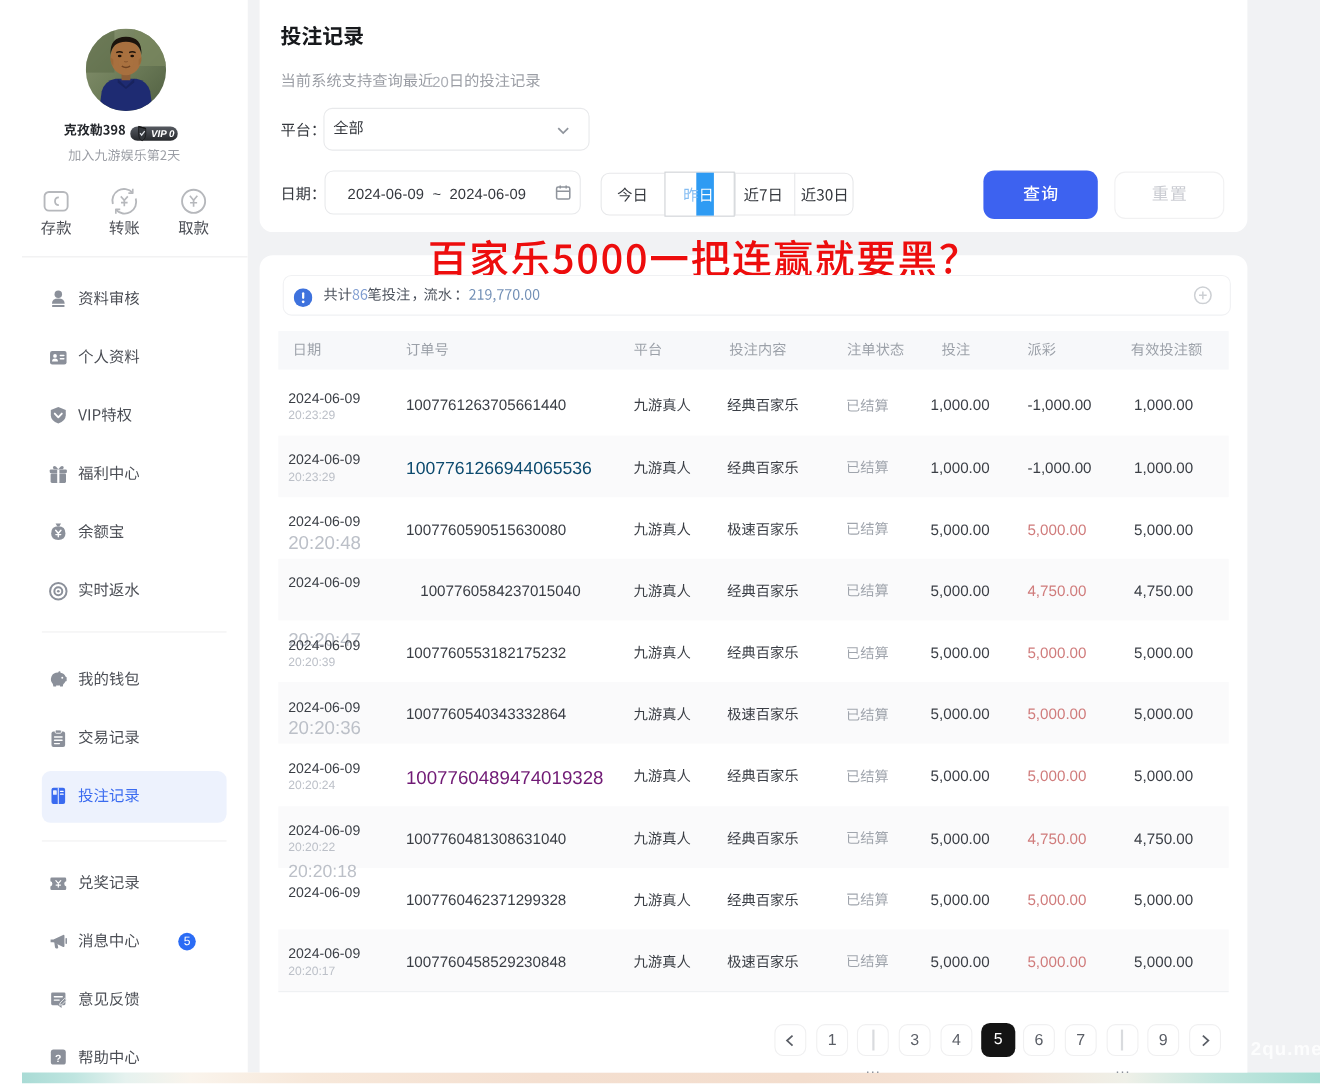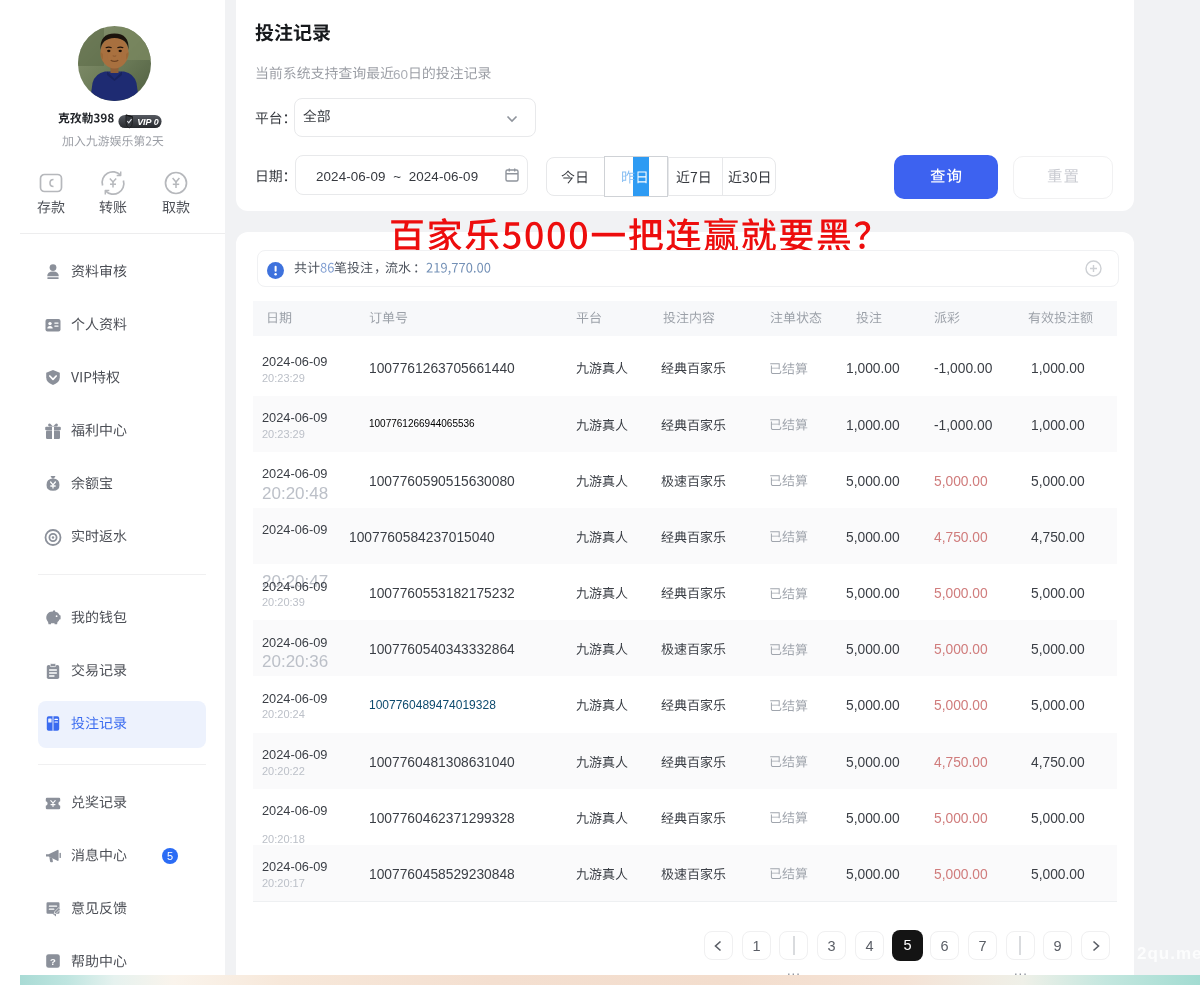"60" div.abs { text: 60 -> 20 }
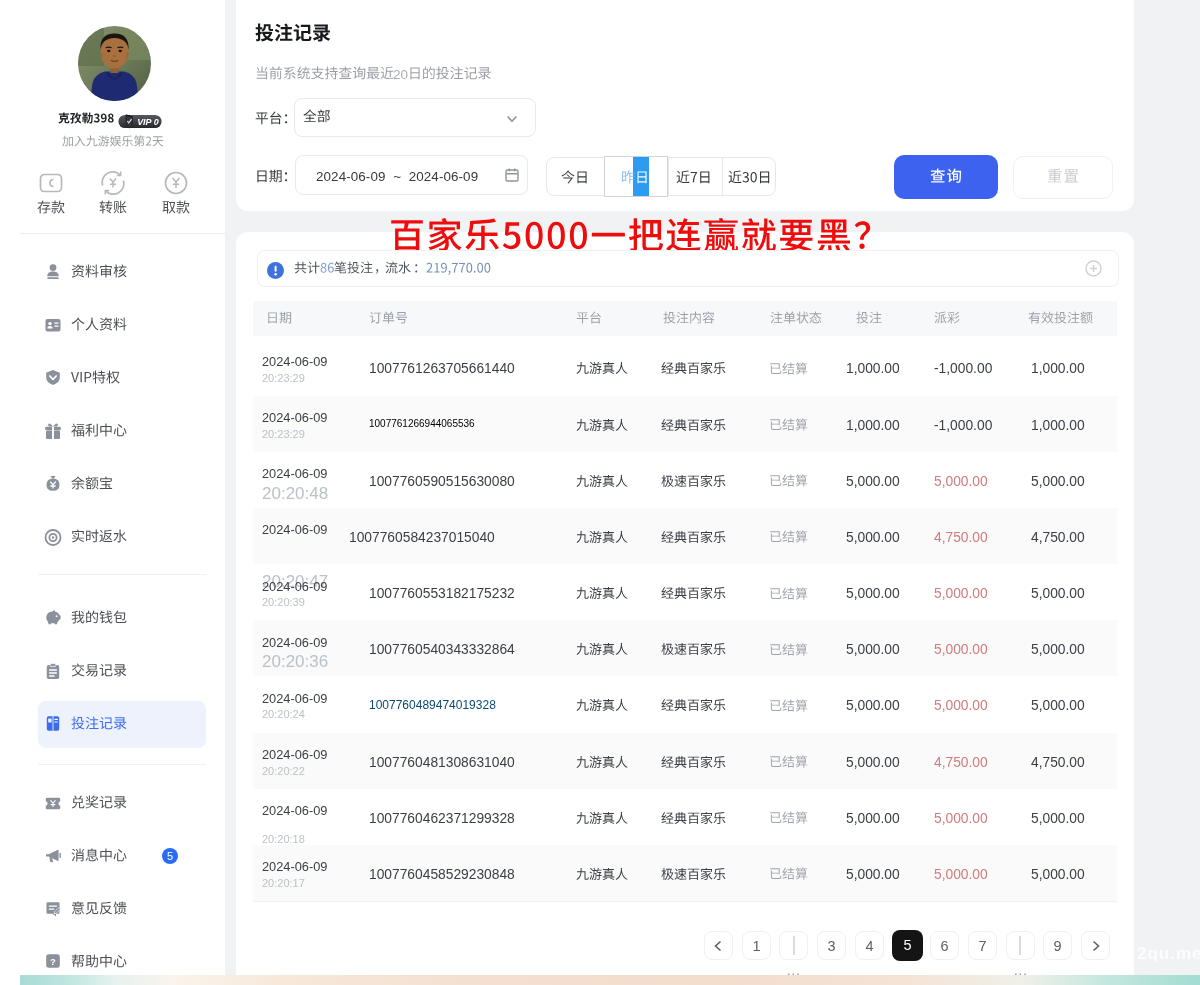"1007761266944065536" div.abs { color: #000000 -> #0c4a6e; font-size: 10px -> 16px }
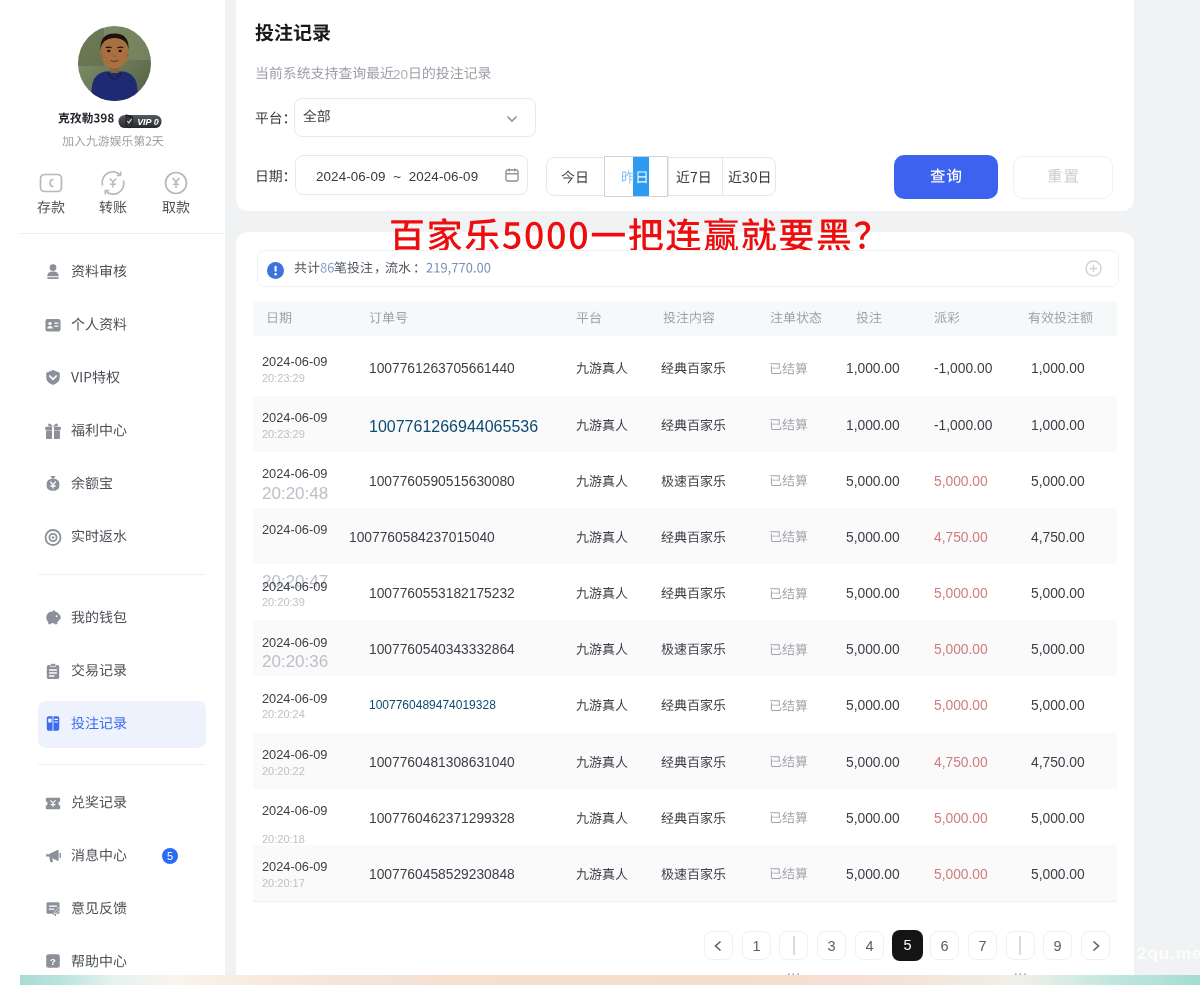"1007760584237015040" div.abs { left: 349px -> 382px }
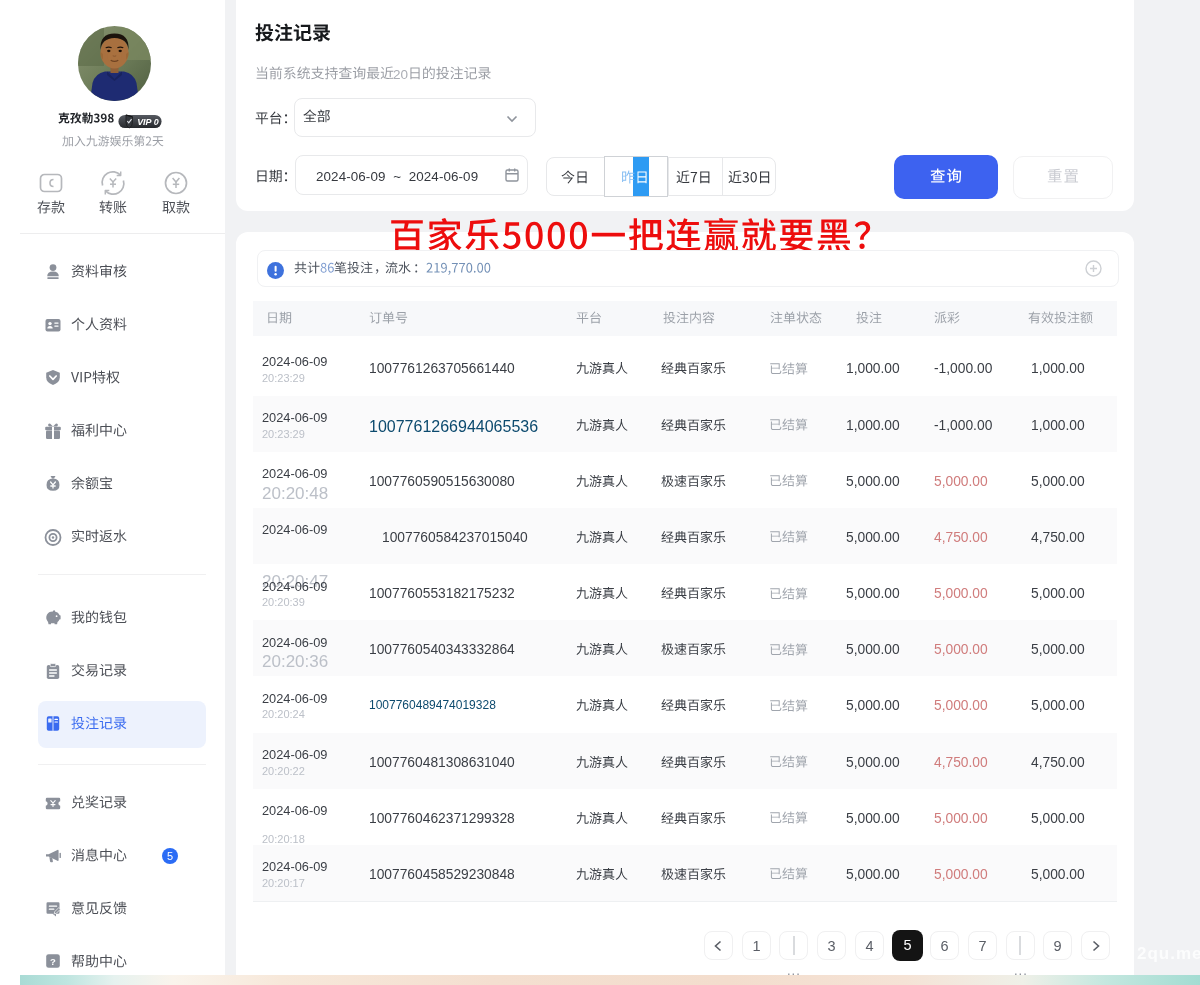"1007760489474019328" div.abs { color: #0c4a6e -> #701a75; font-size: 12px -> 17px }
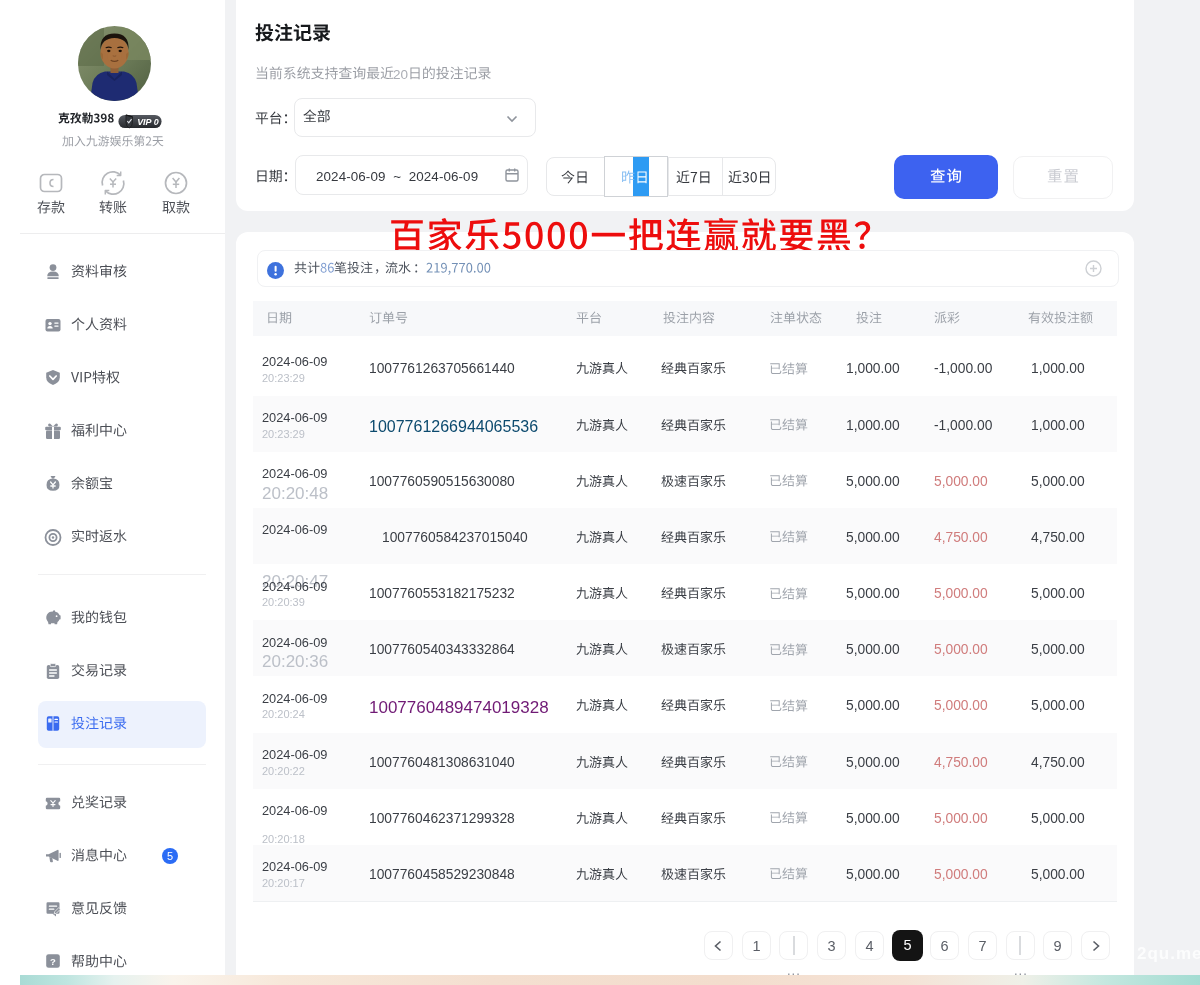"20:20:18" div.abs { font-size: 11px -> 16px; top: 833px -> 784px }
